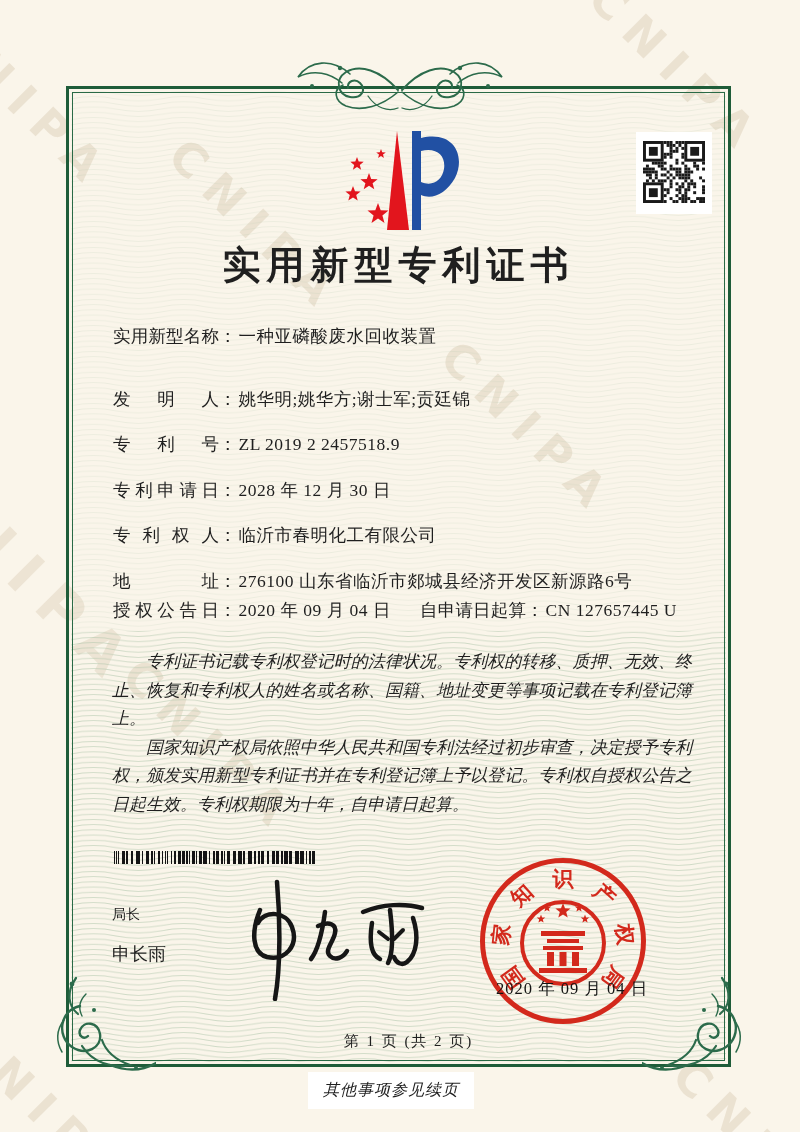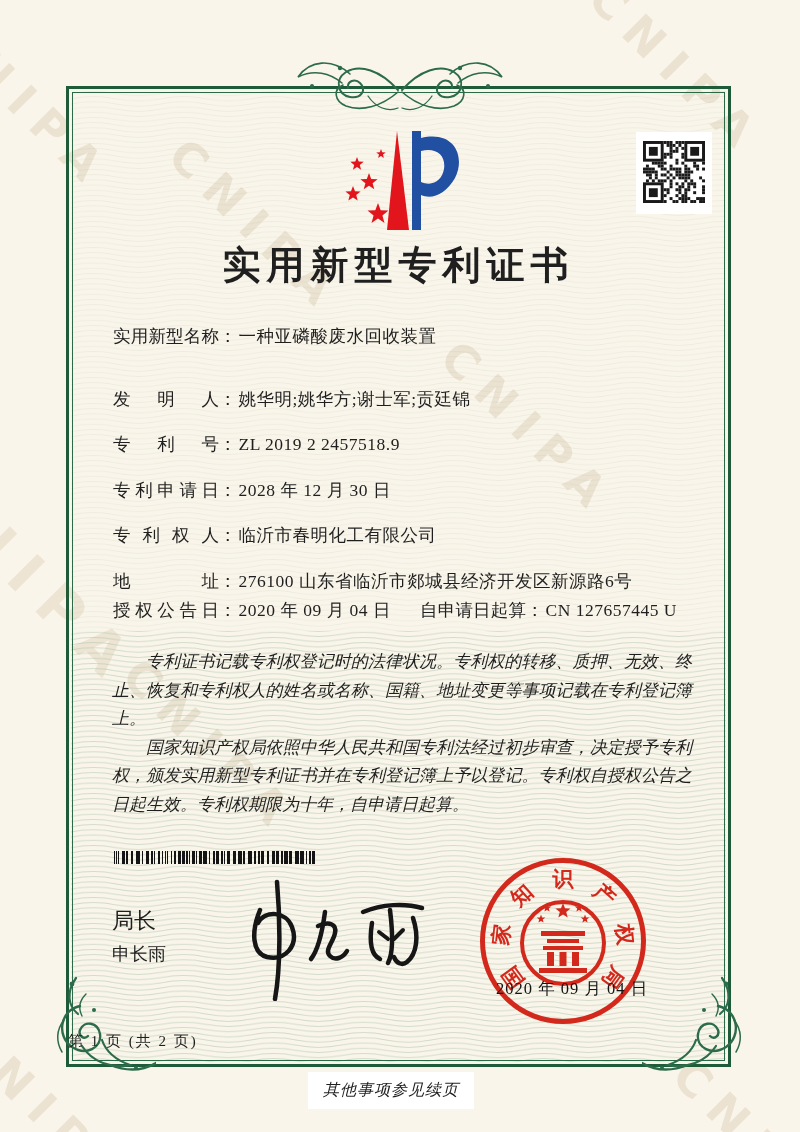"局长" .sig-title { font-size: 22px -> 14px }
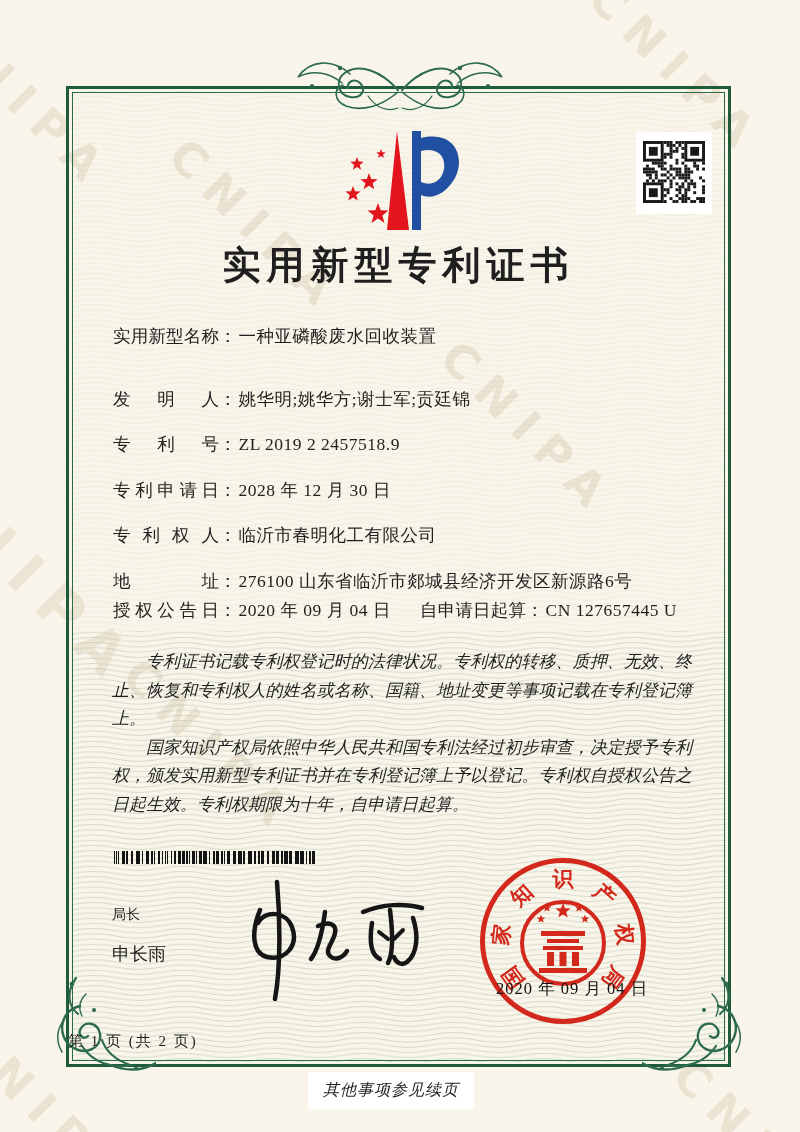"第 1 页 (共 2" .page-footer { left: 68px -> 76px; text-align: left -> center }
